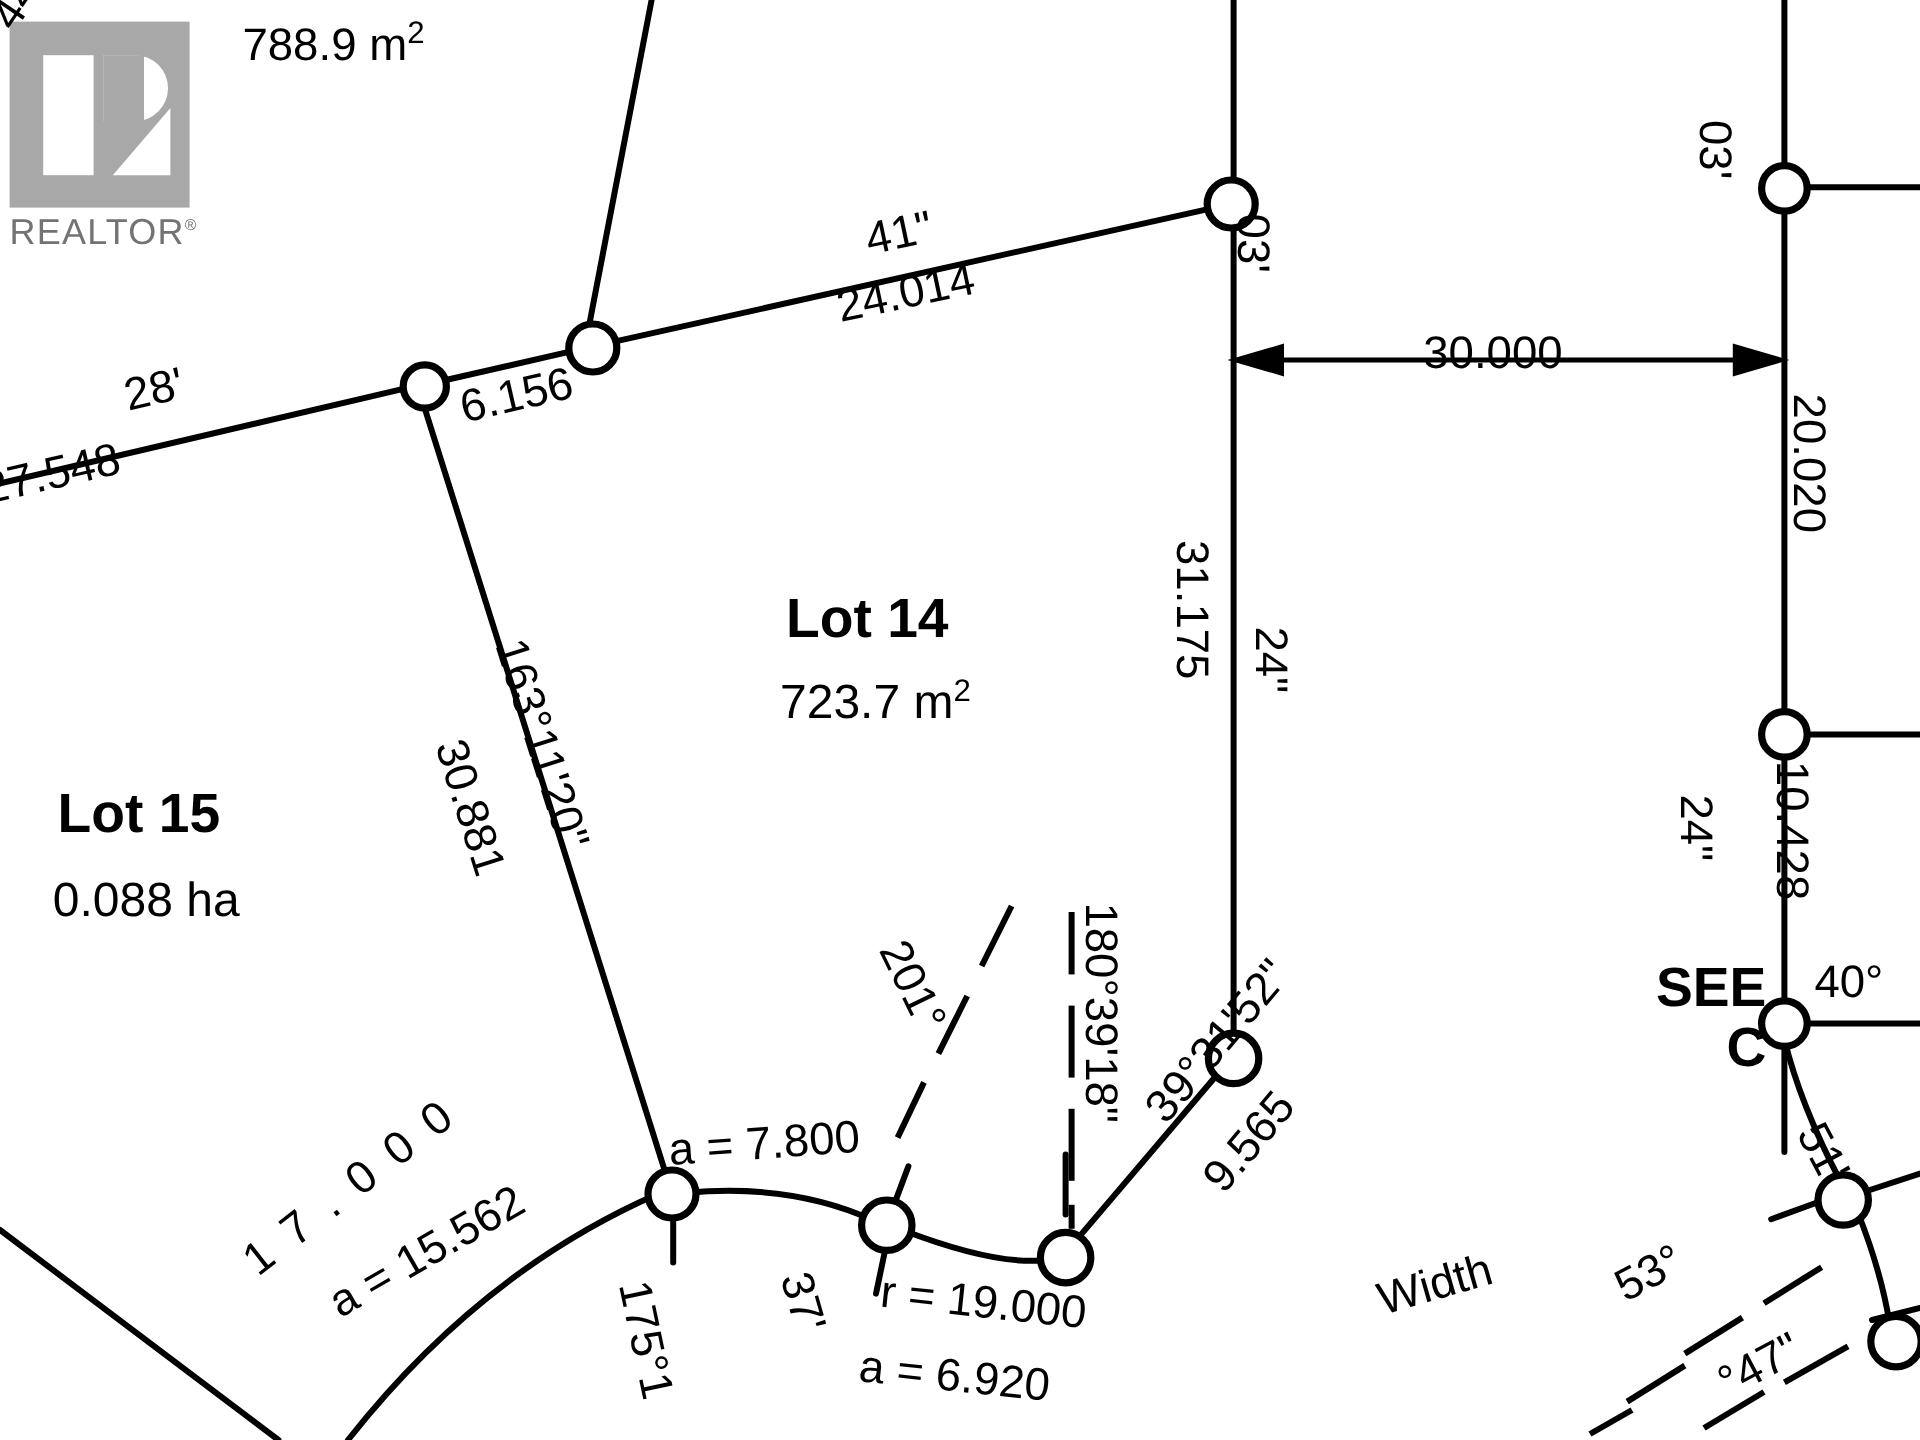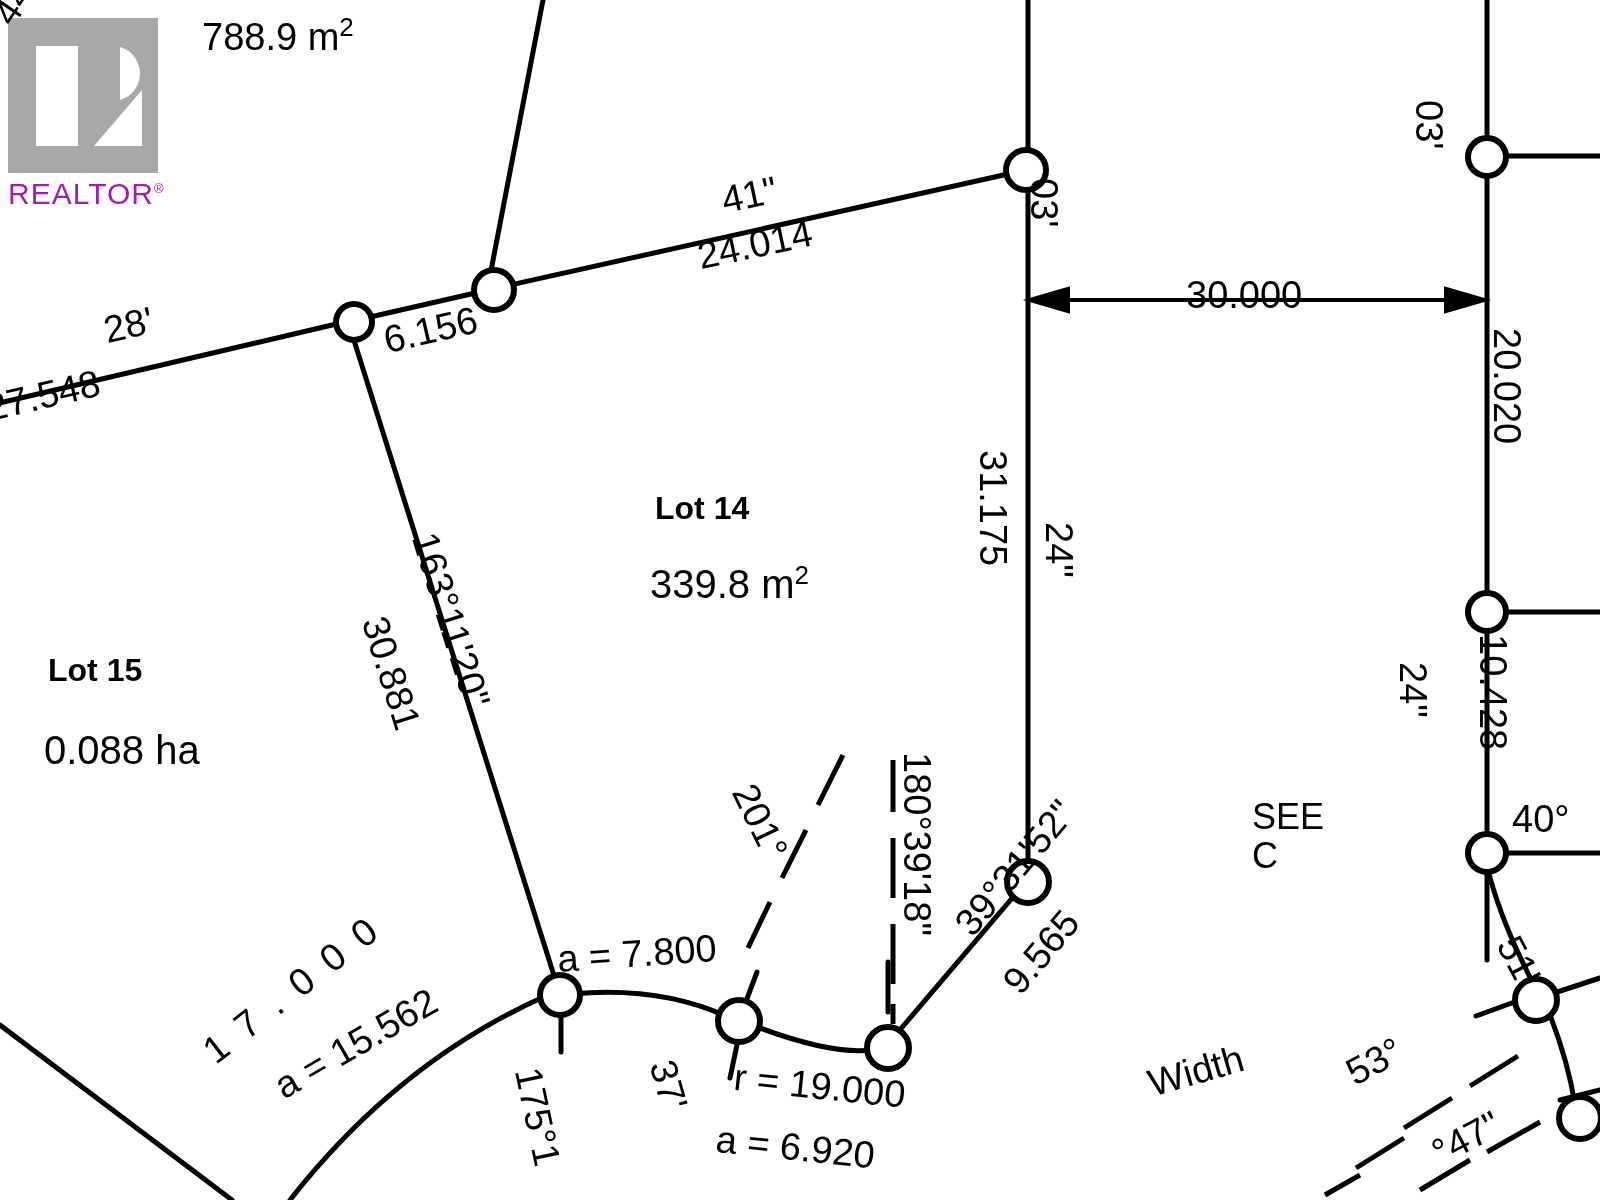"REALTOR®" #watermark .wm-text { color: #a21caf -> #737373 }
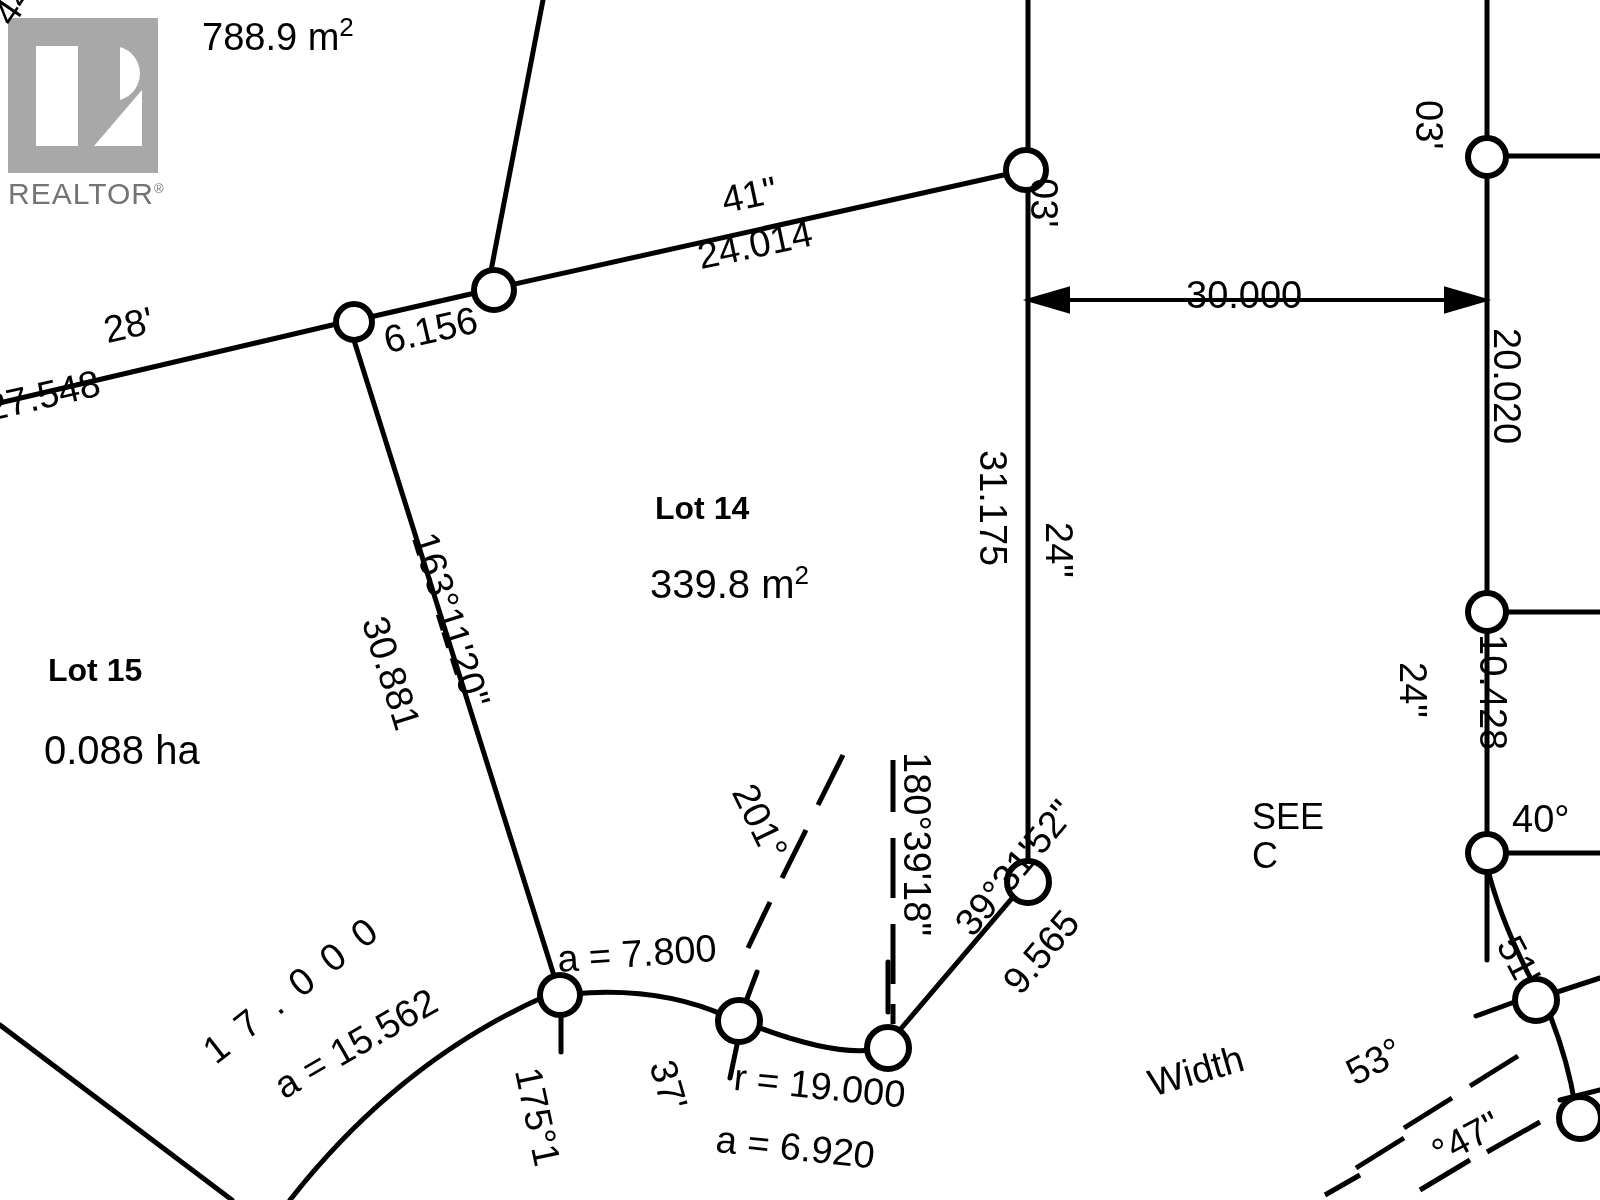"Lot 14" .lot-title { font-size: 32px -> 46px }
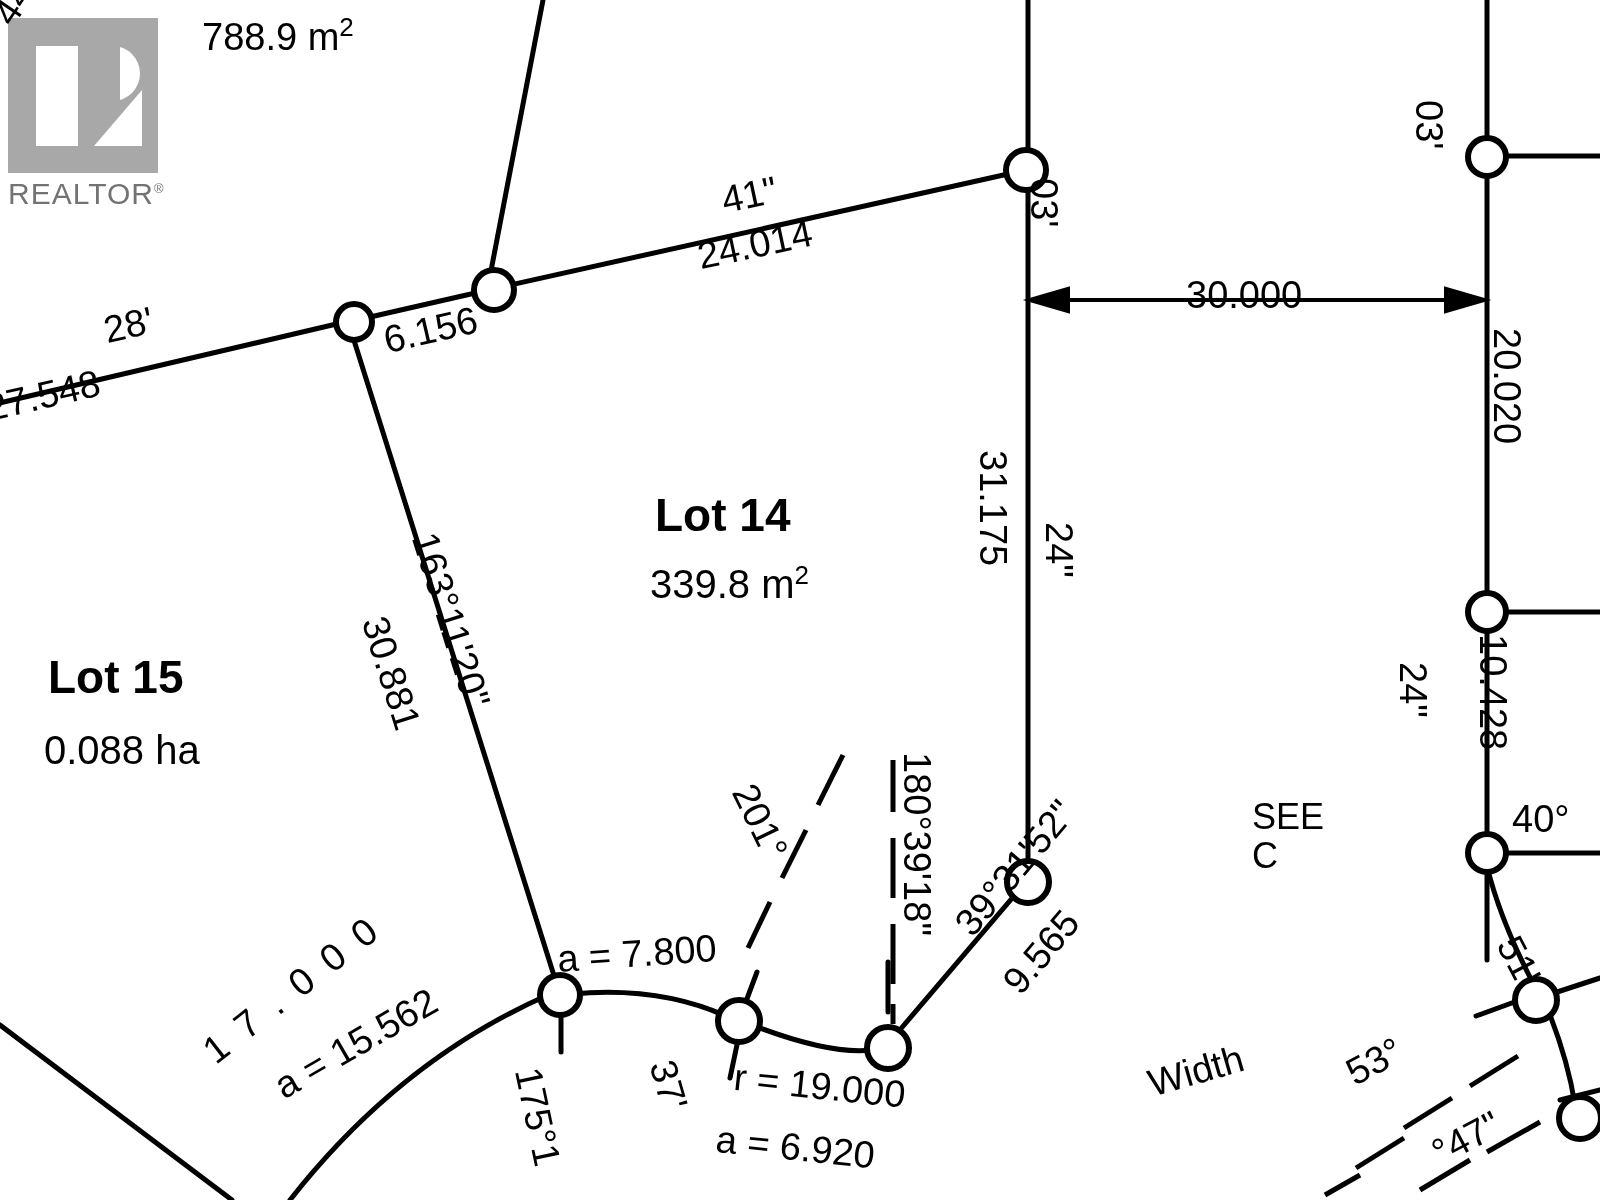"339.8 m" span { text: 339.8 -> 723.7 }
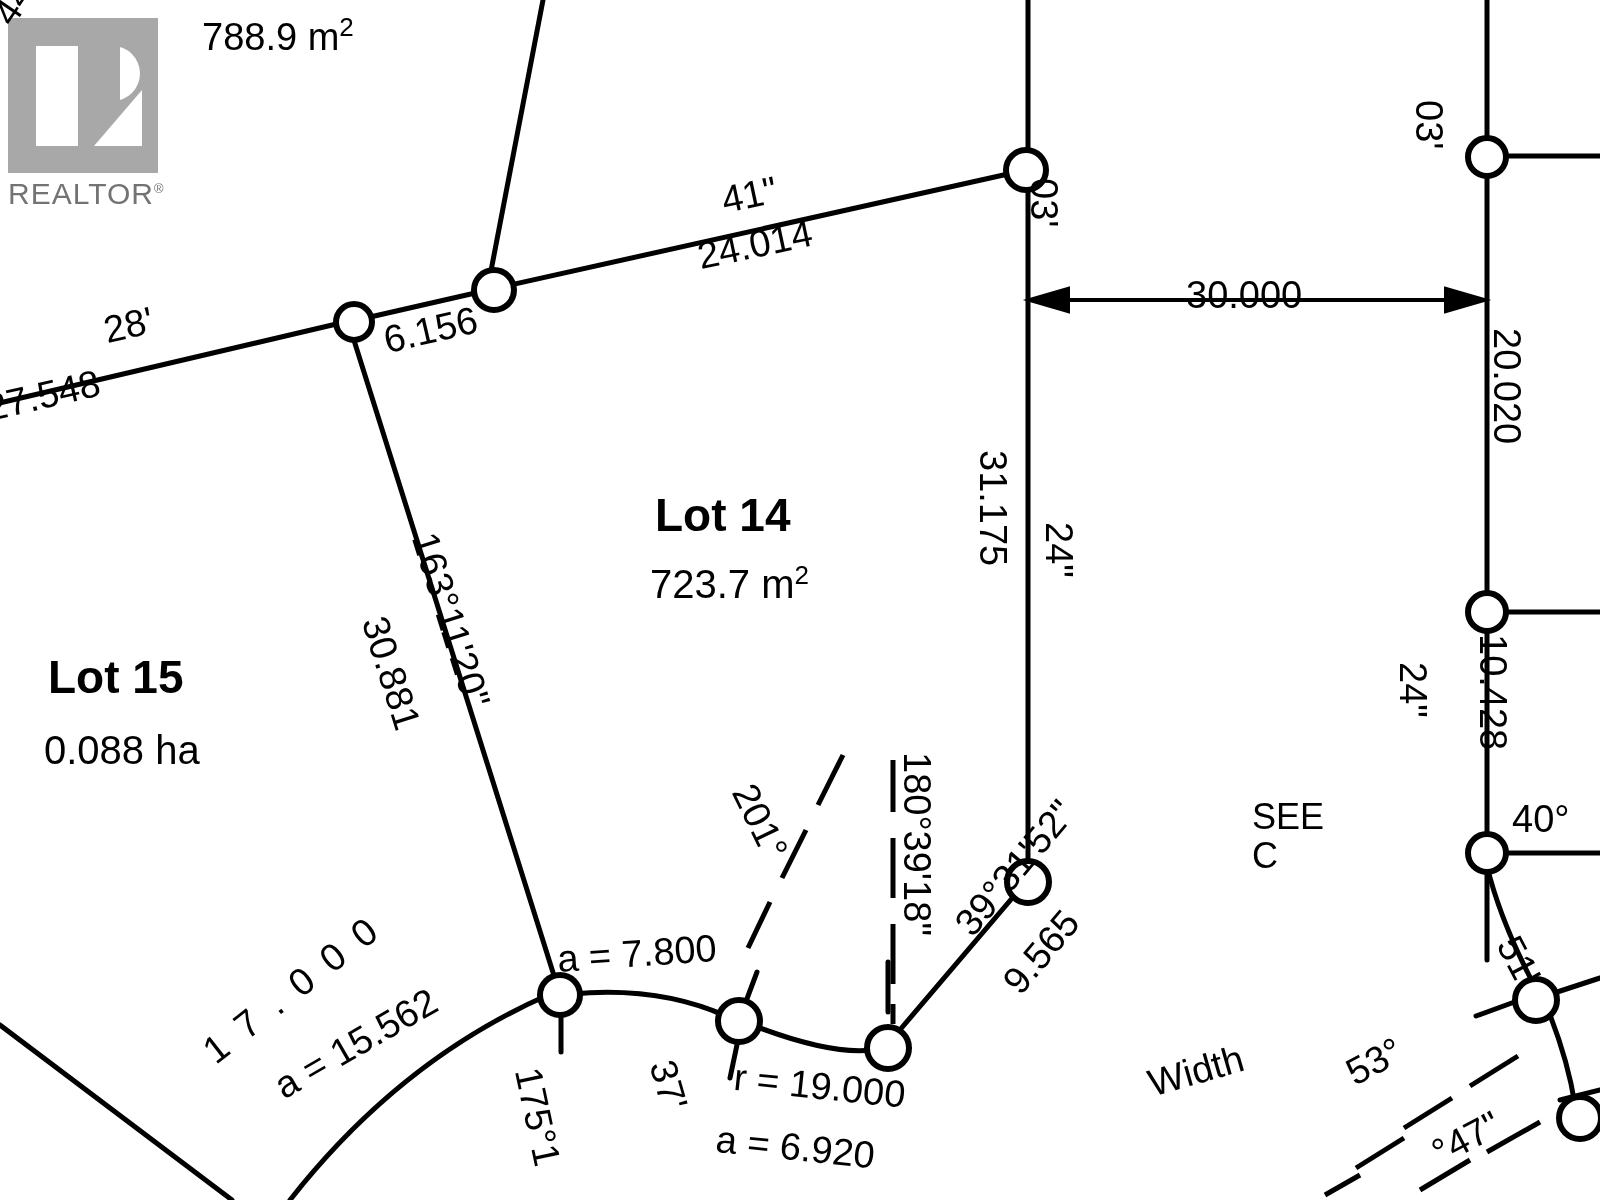"SEE" .detail-note { font-size: 36px -> 46px; font-weight: normal -> bold; text-align: left -> right }
